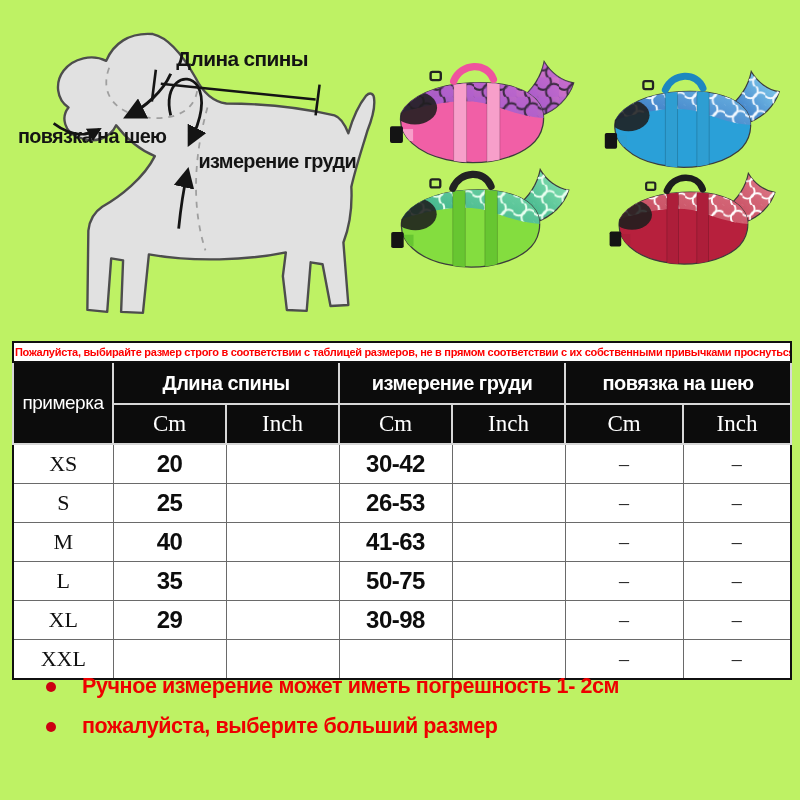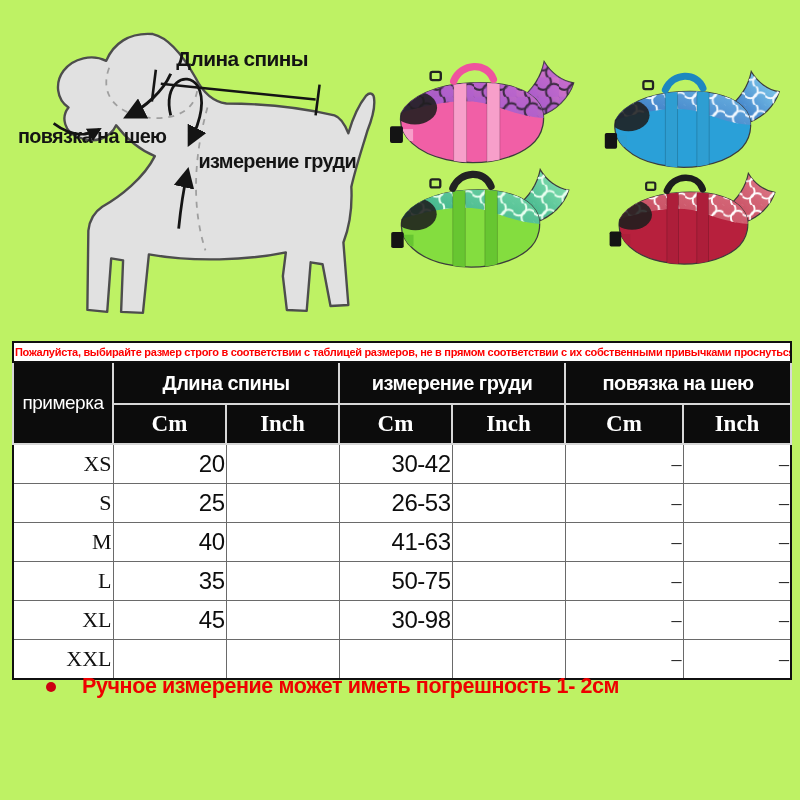"Cm" .unit-th { font-weight: bold -> normal }
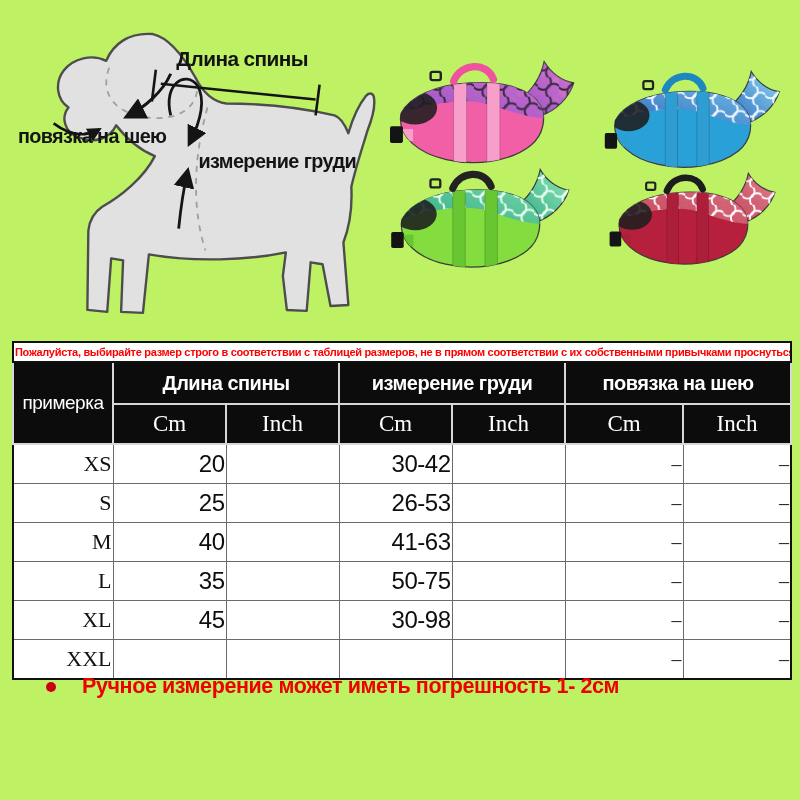"XS" .size-table tbody td { text-align: right -> center }
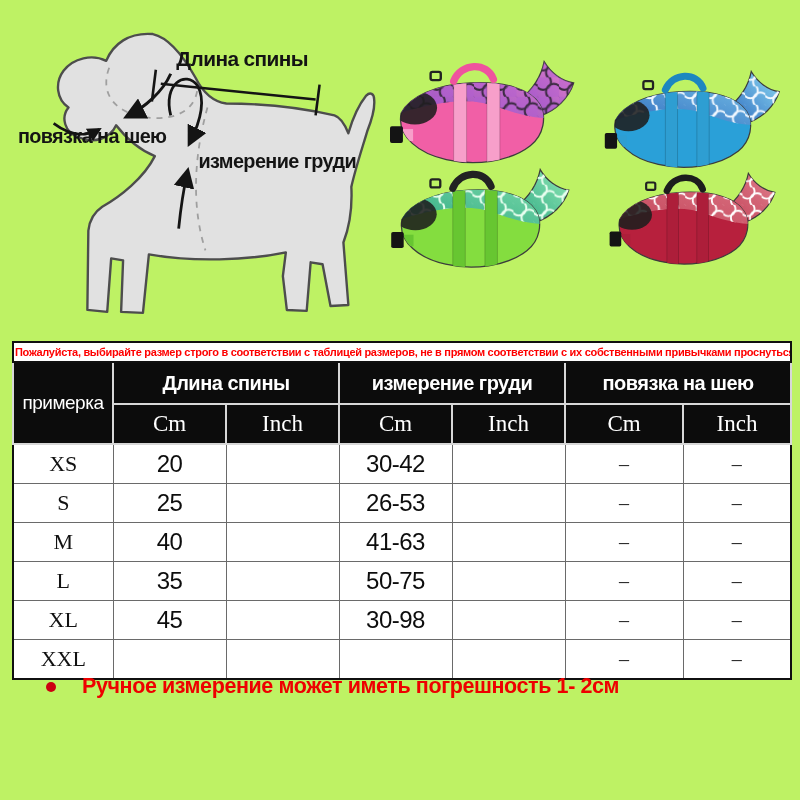"20" td.val-cell { font-weight: 400 -> 700 }
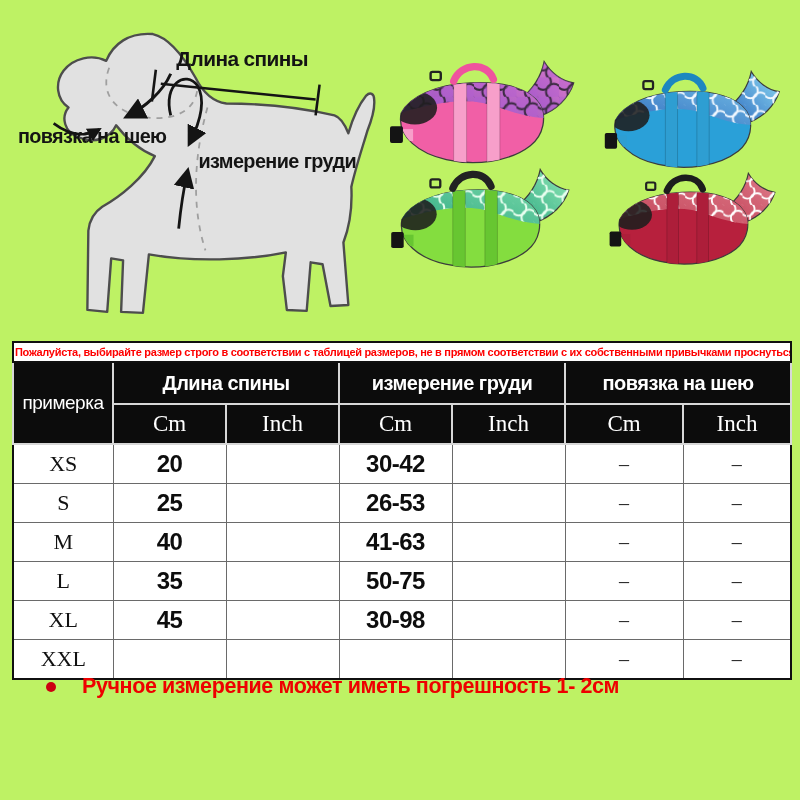"45" td.val-cell { text: 45 -> 29 }
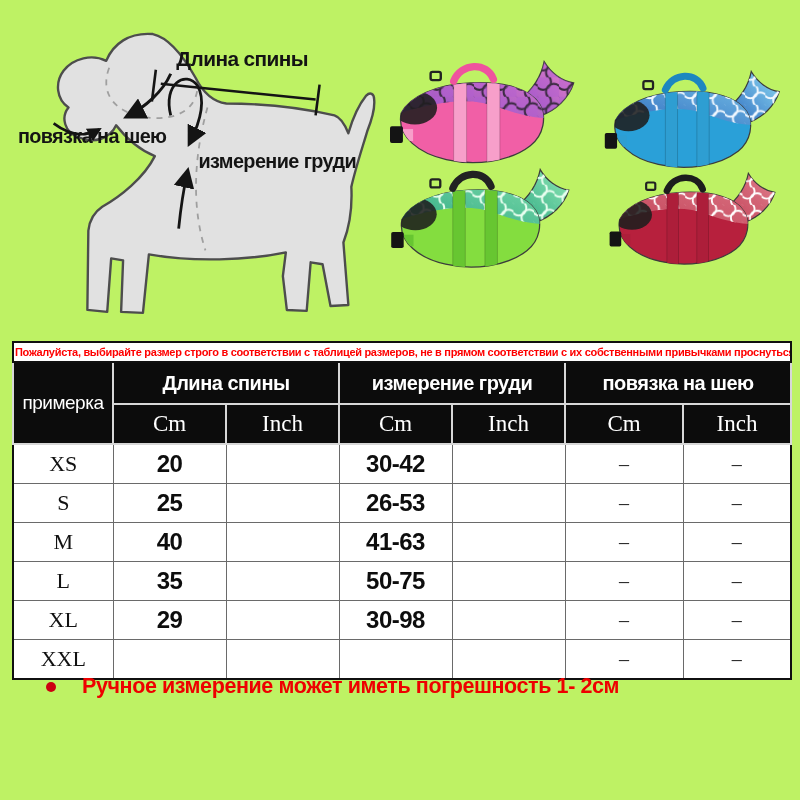"пожалуйста, выберите больший размер" div.note-row { html: none -> <div> <span></span> <span>пожалуйста, выберите больший размер</span> </div> }
